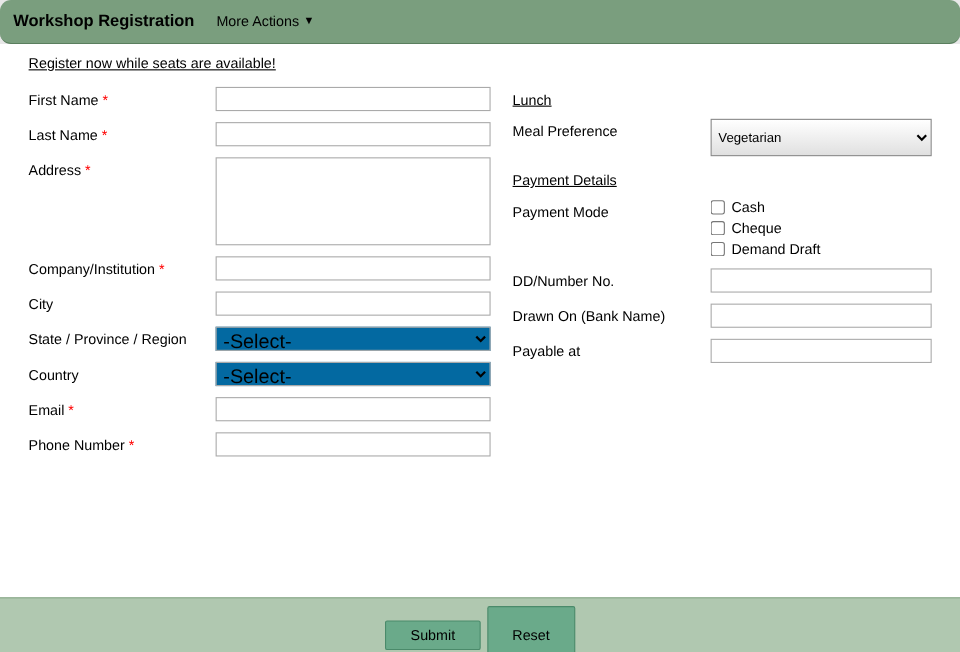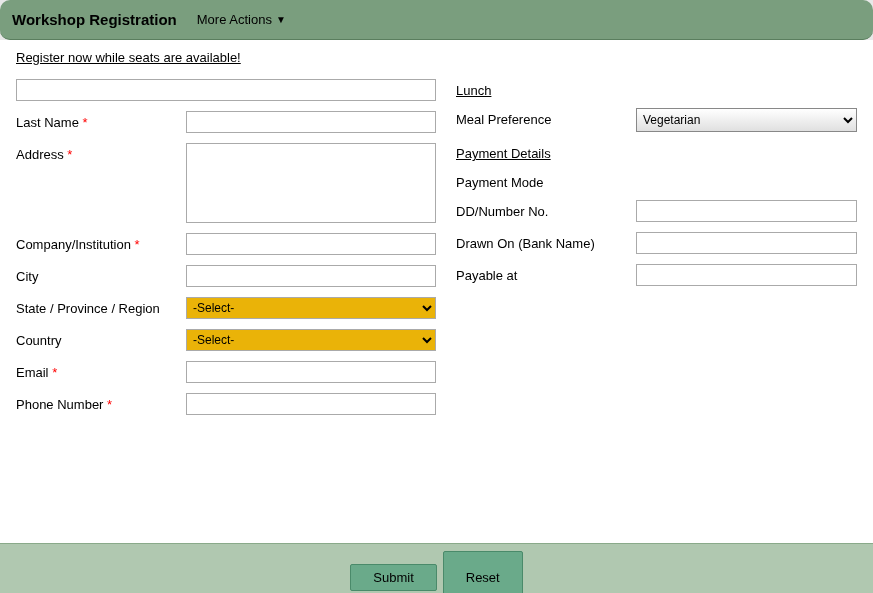"Register now while seats are" .main-content { padding: 10px 16px -> 10px 26px }
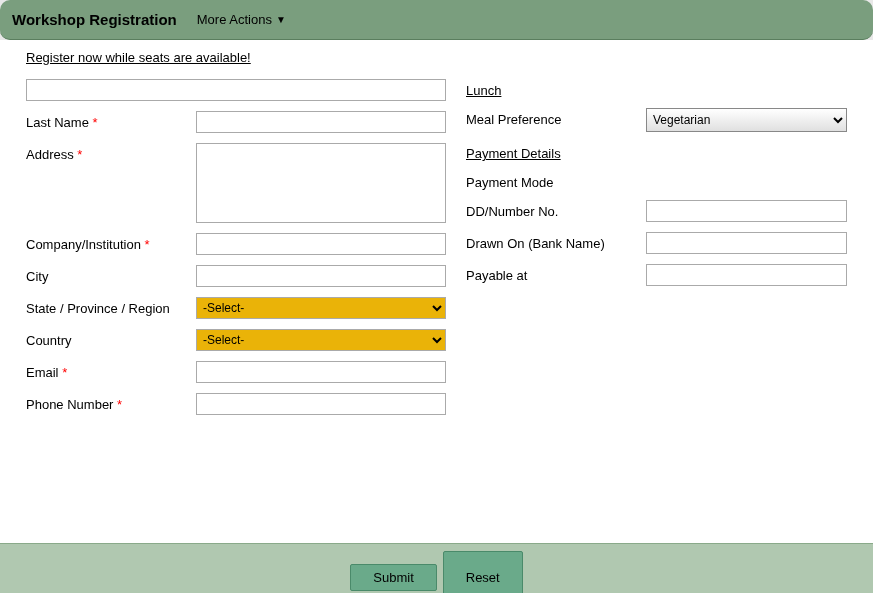"First Name *" label.form-label { html: none -> <label> <span>First Name</span> <span> *</span> </label> }
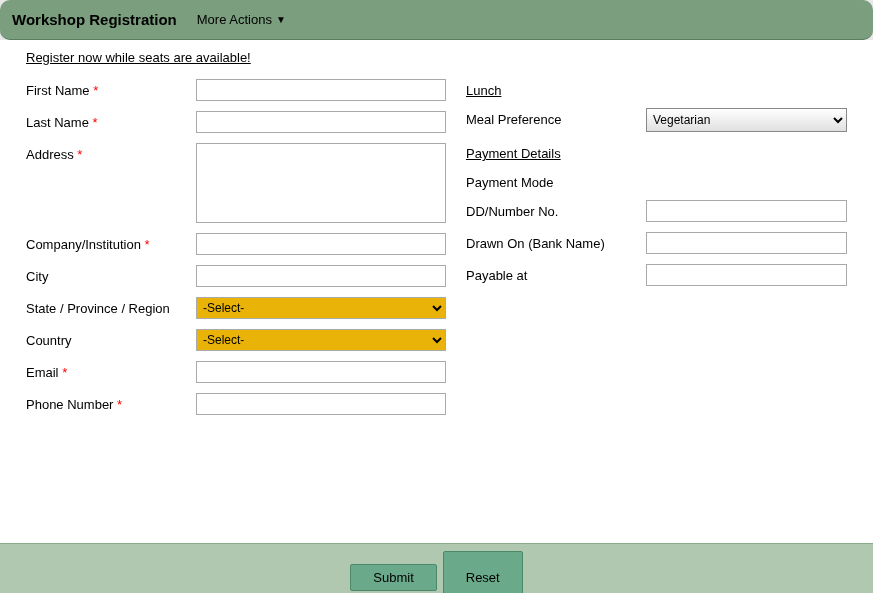"Vegetarian" .meal-select { height: 24px -> 34px }
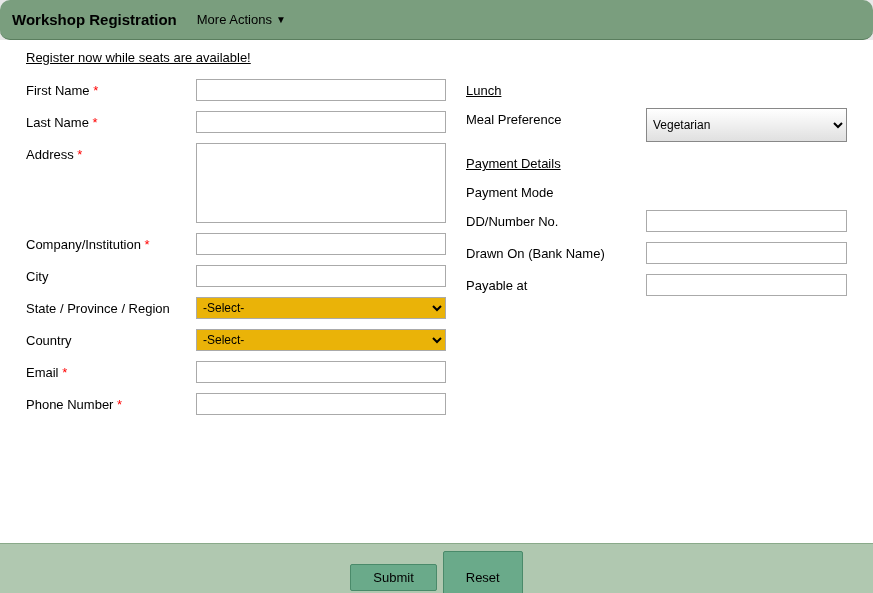"Cash" div.payment-mode-options { html: none -> <div> <div> <input> <span>Cash</span> </div> <div> <input> <span>Cheque</span> </div> <div> <input> <span>Demand Draft</span> </div> </div> }
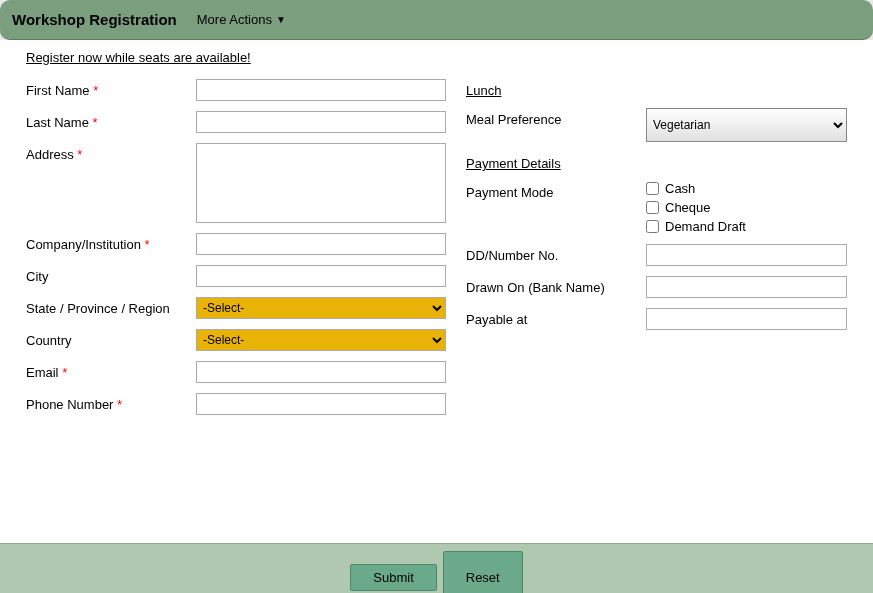"-Select-" .form-select { background: #eab308 -> #0369a1; font-size: 12px -> 18px }
